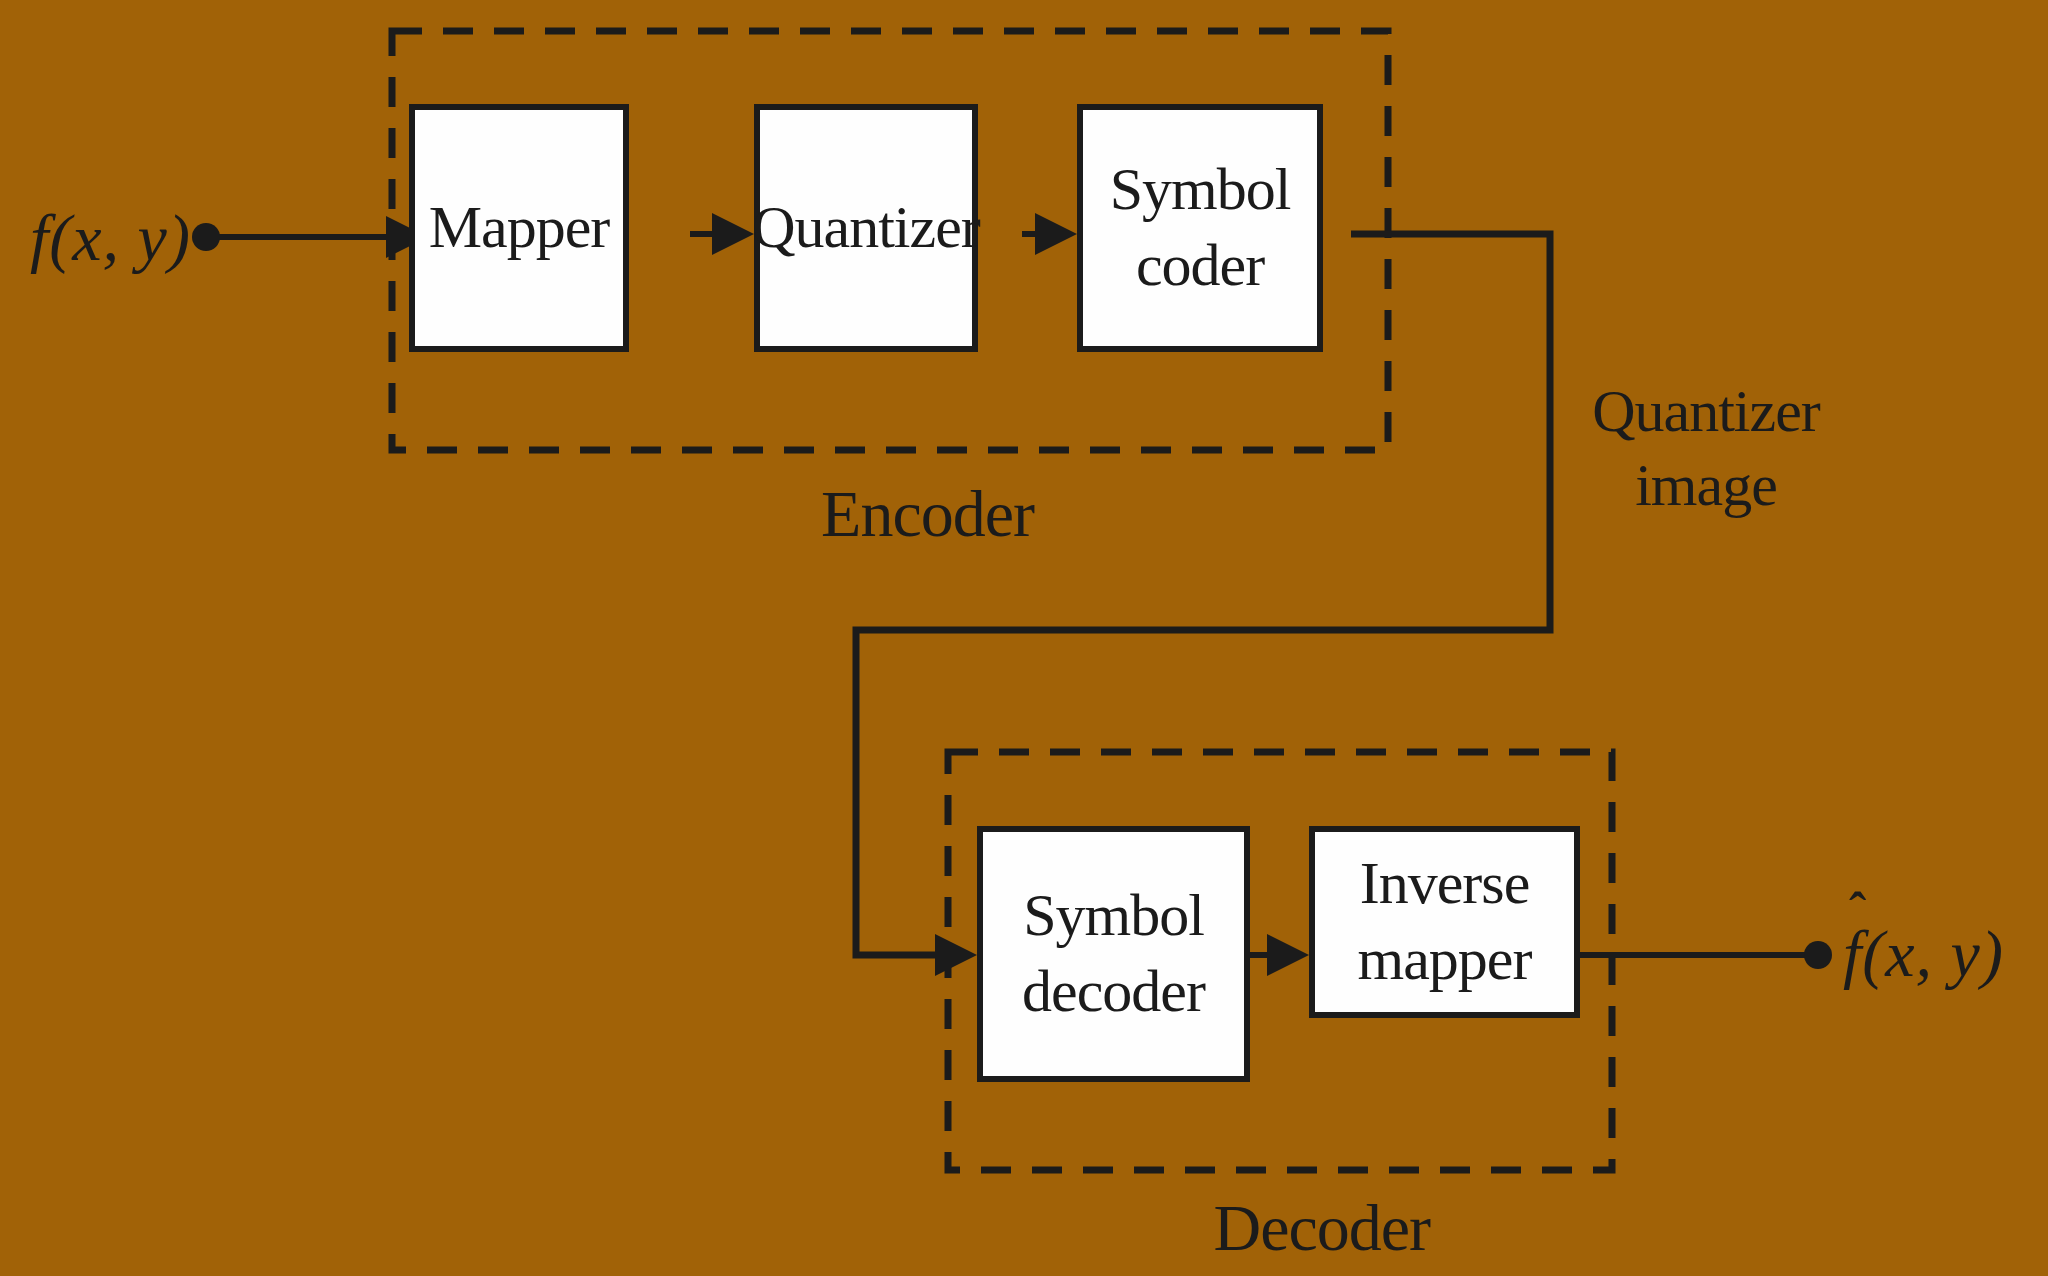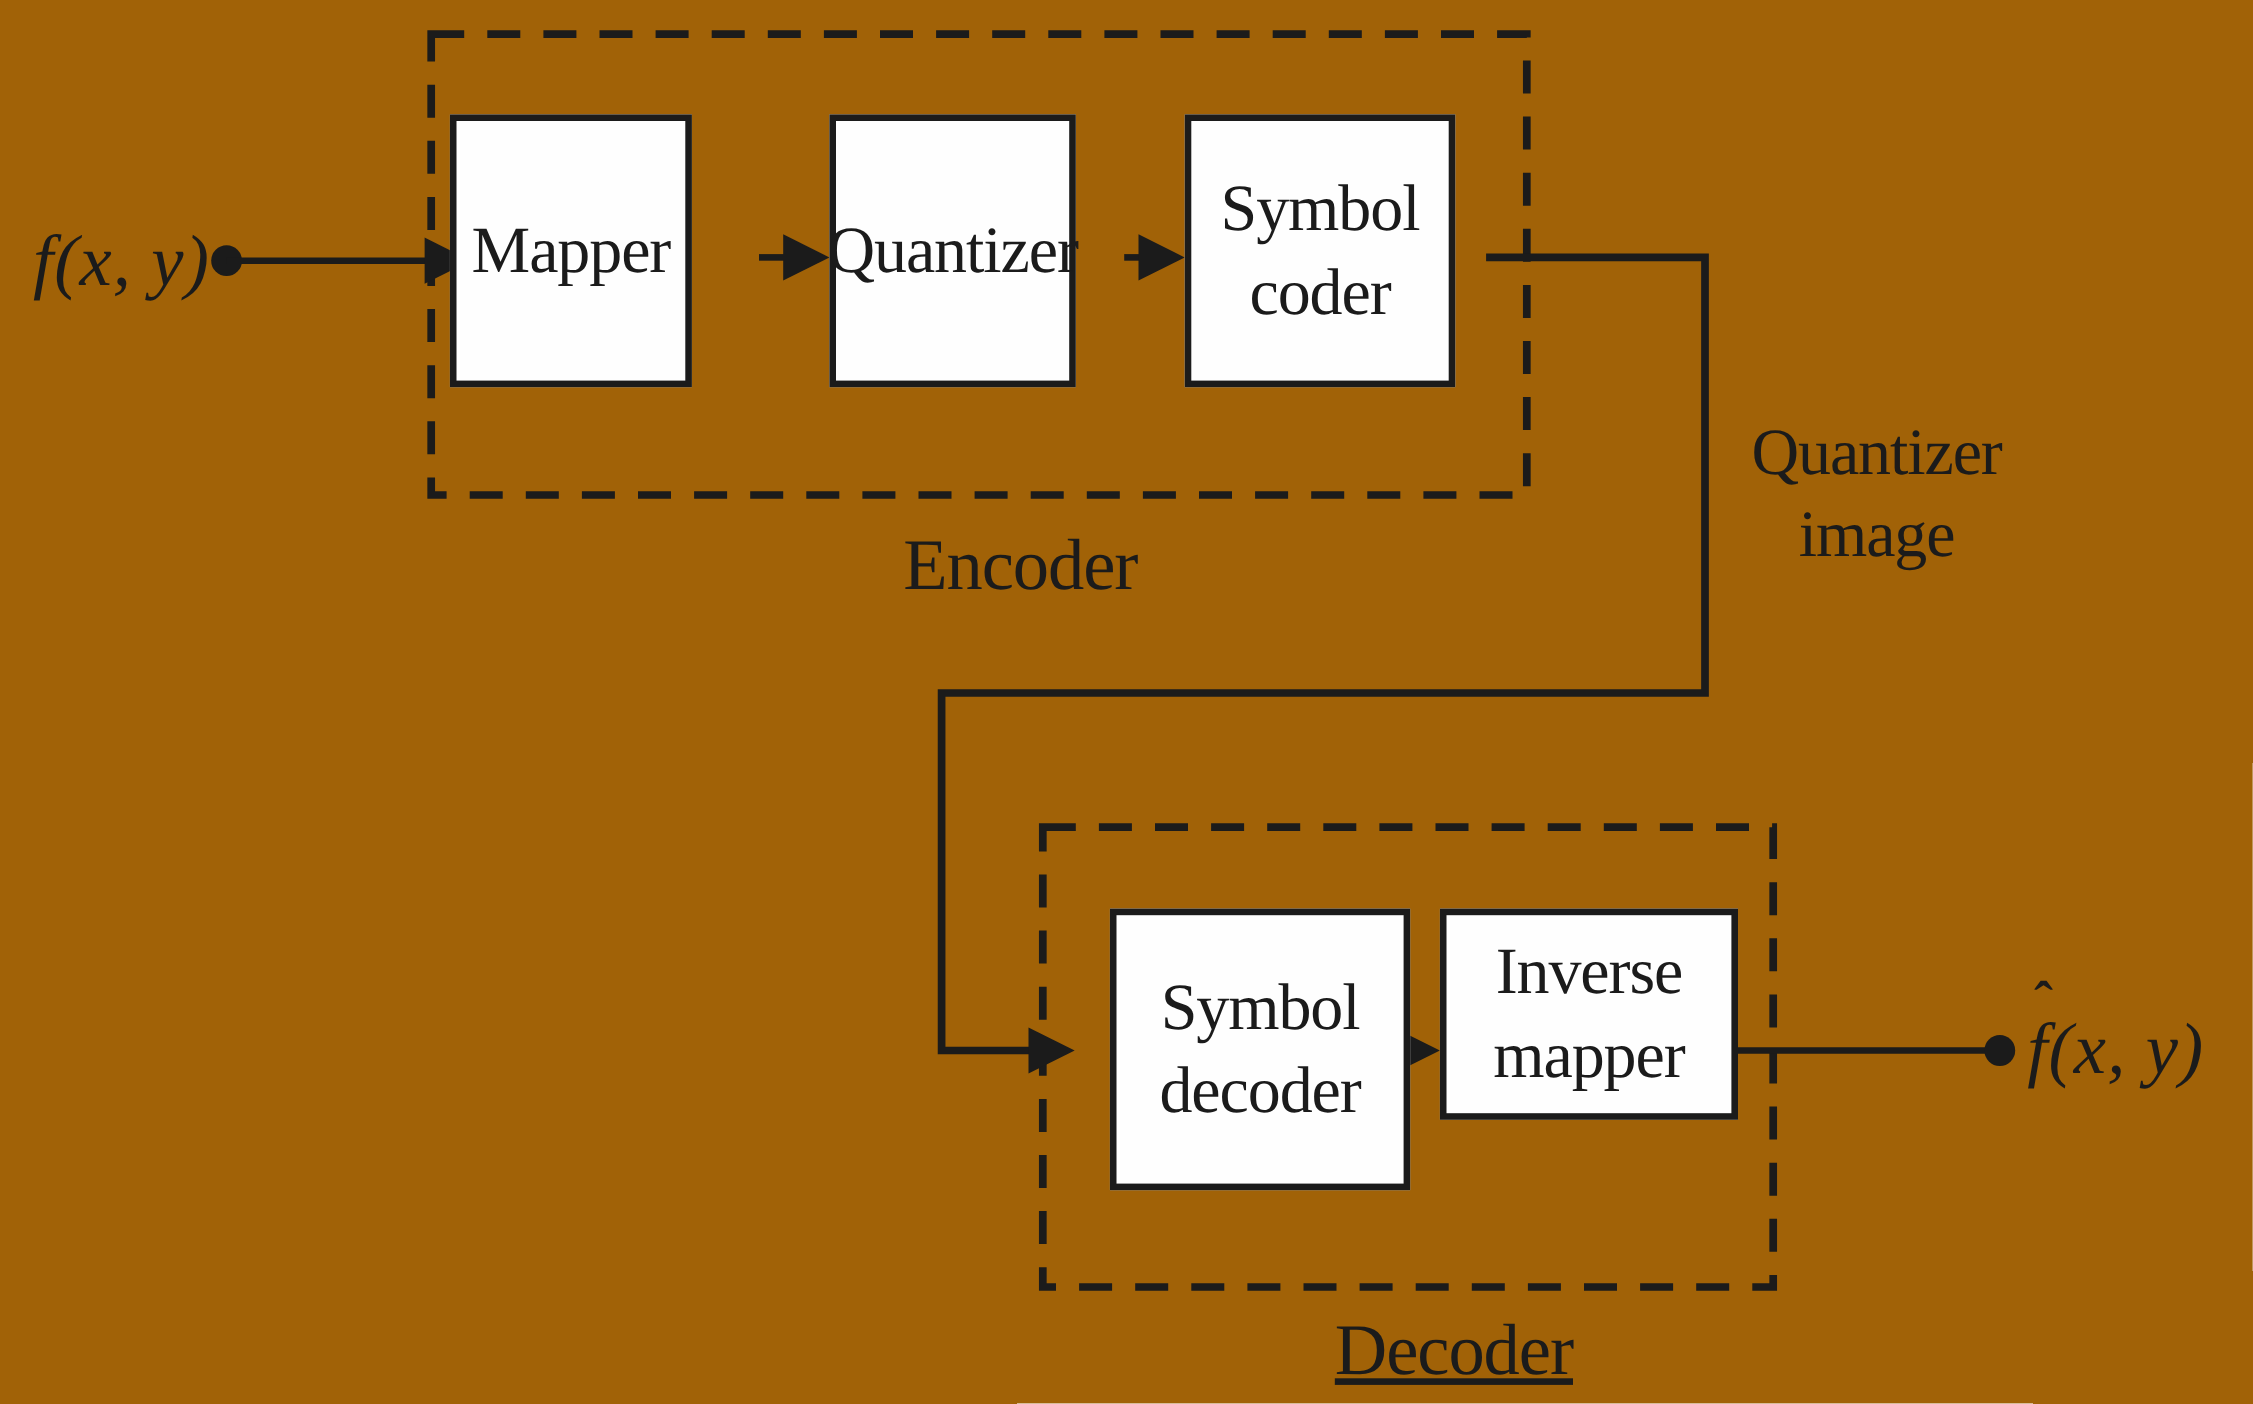"Symbol decoder" #block-symbol-decoder { margin-left: 32px -> none }
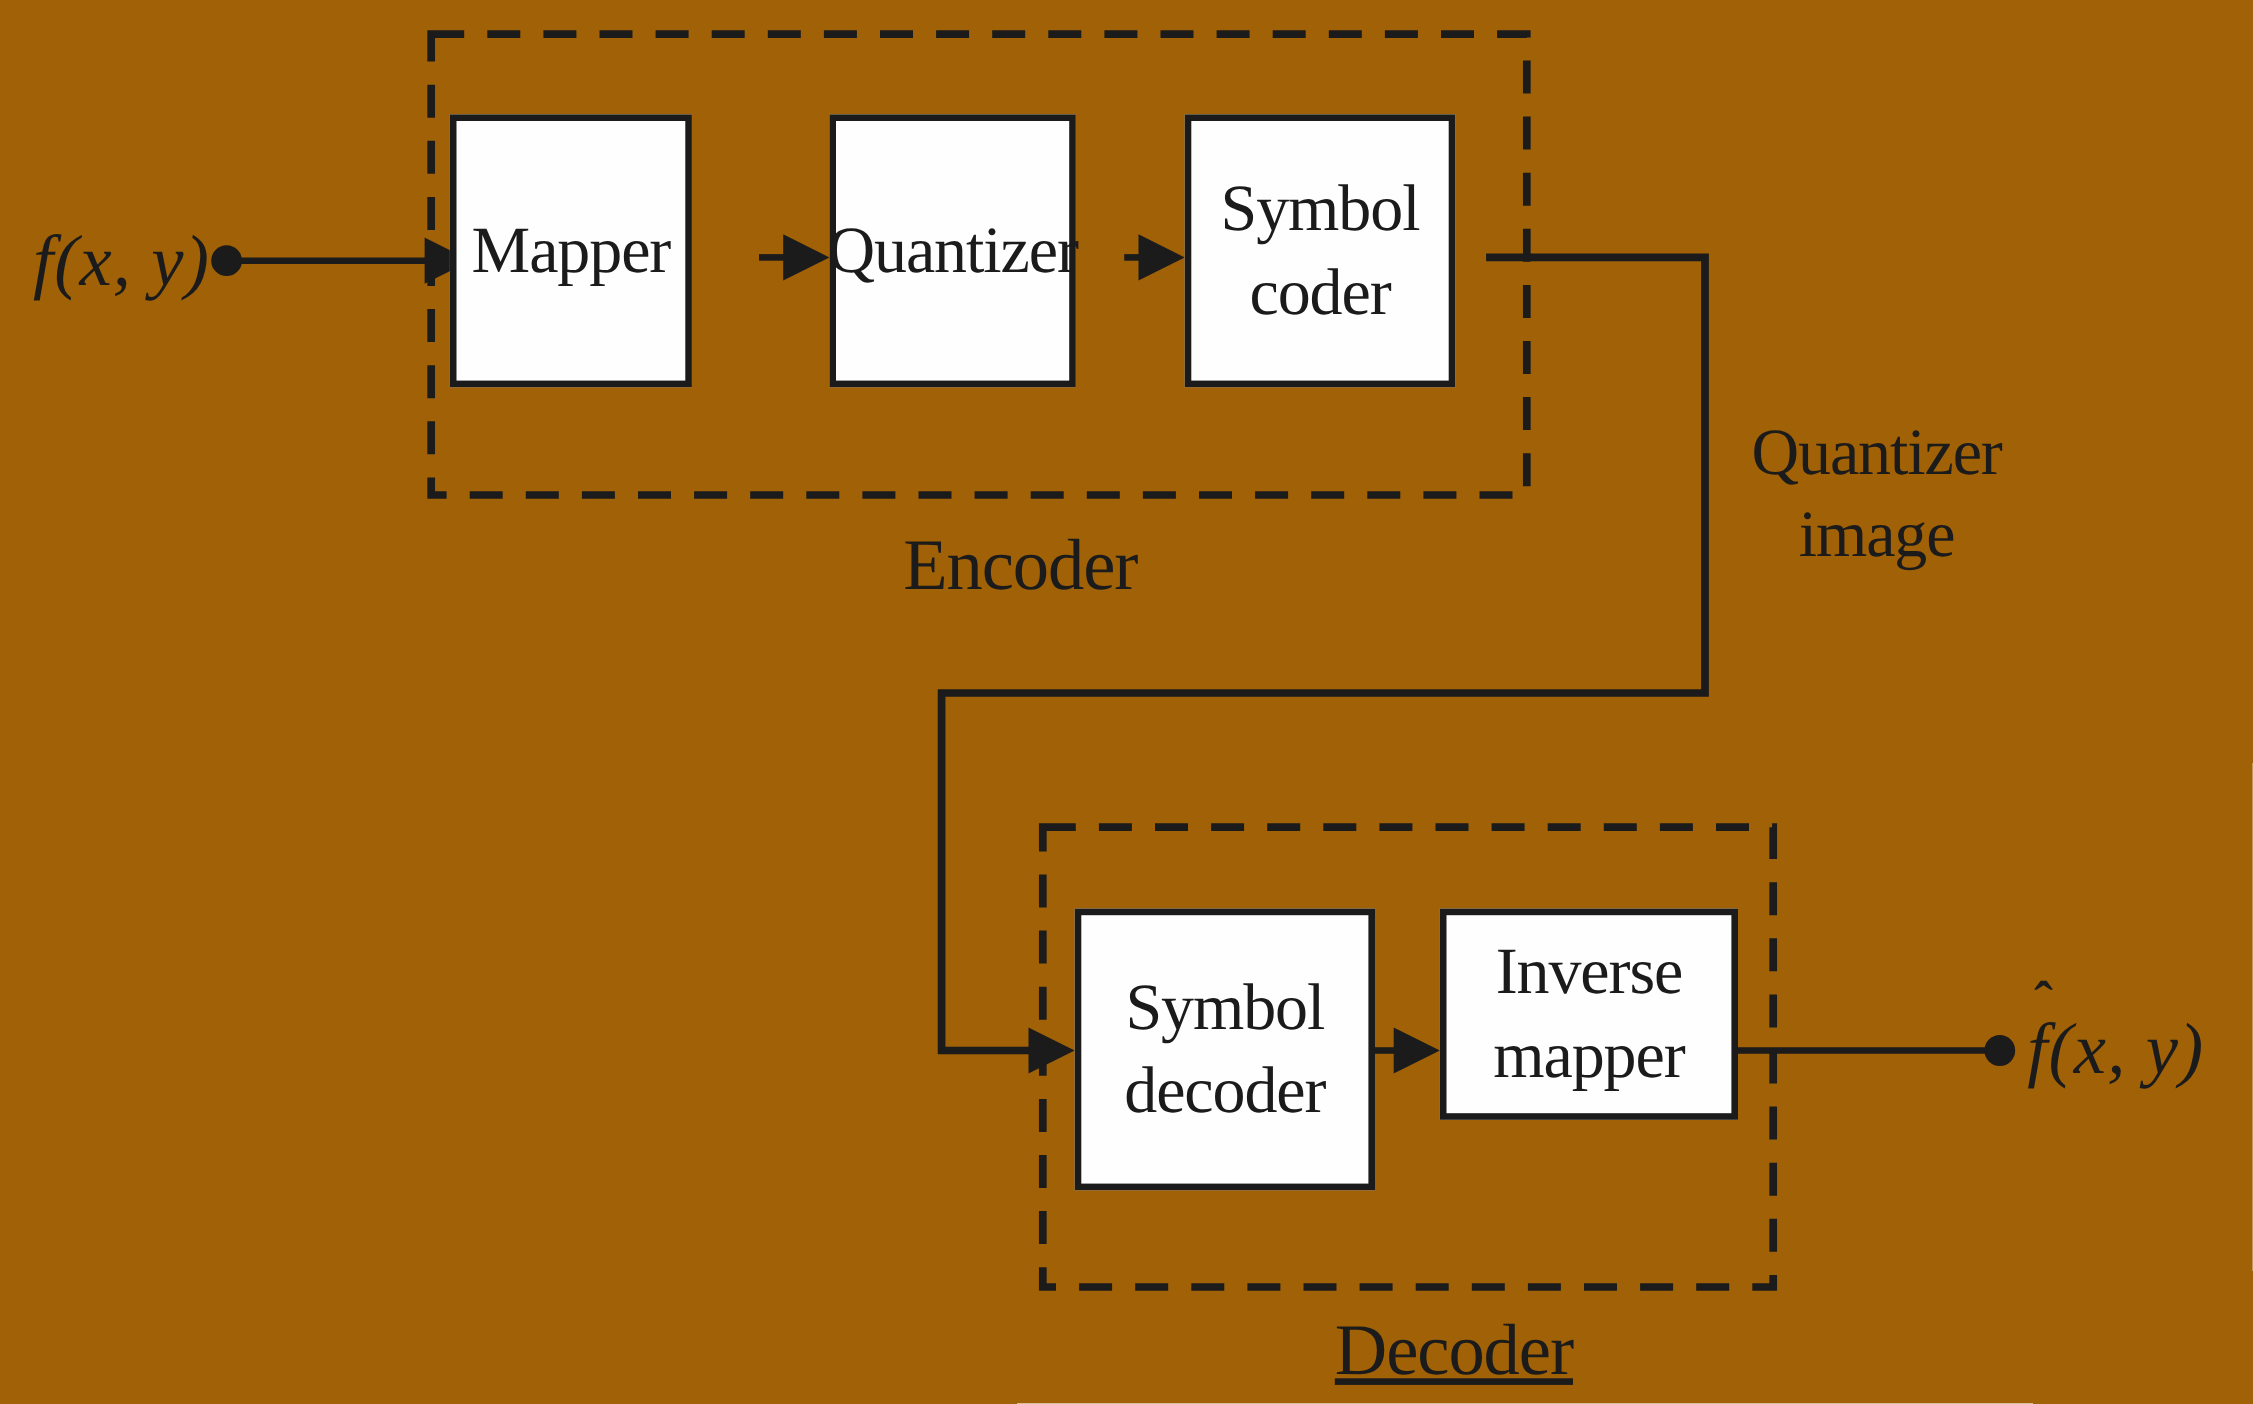"Decoder" #decoder-title { text-decoration: underline -> none }
